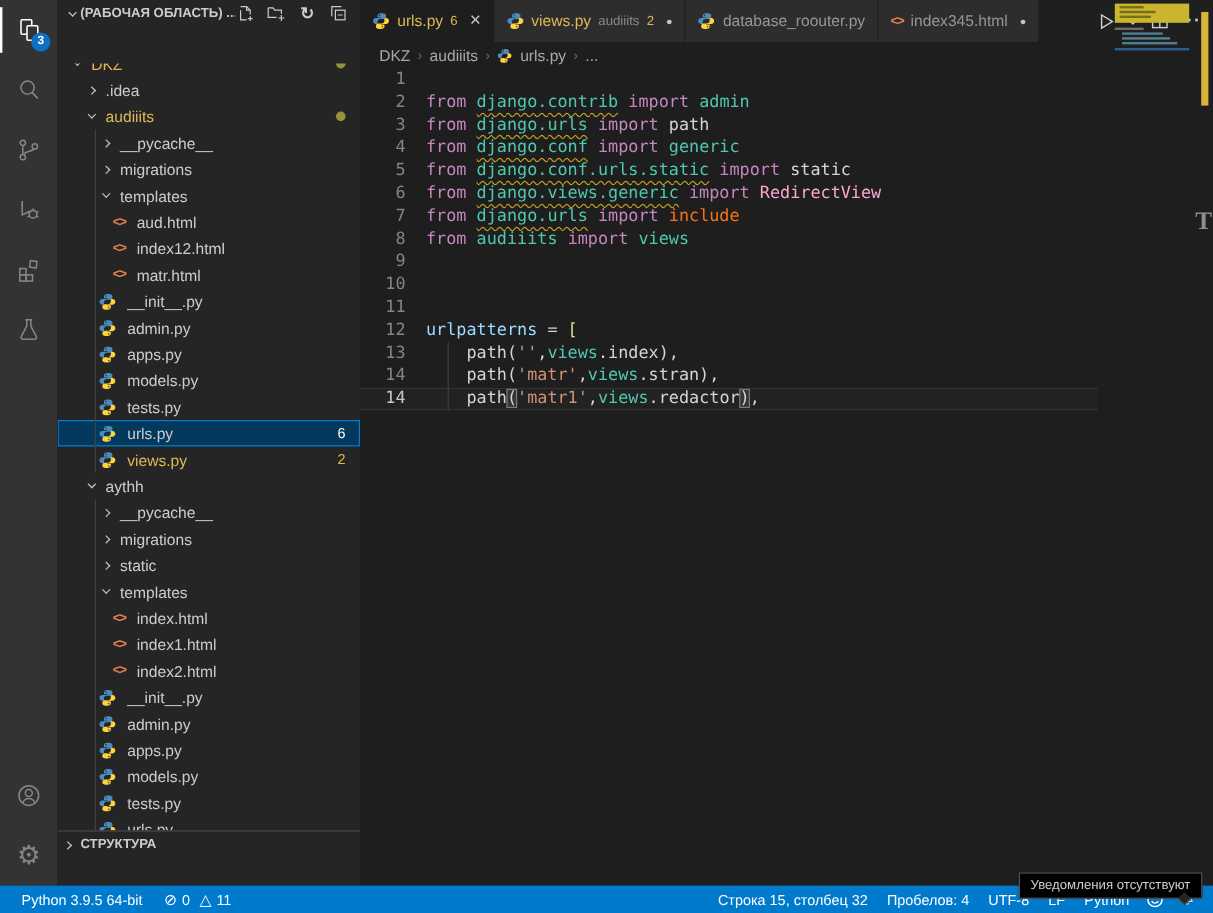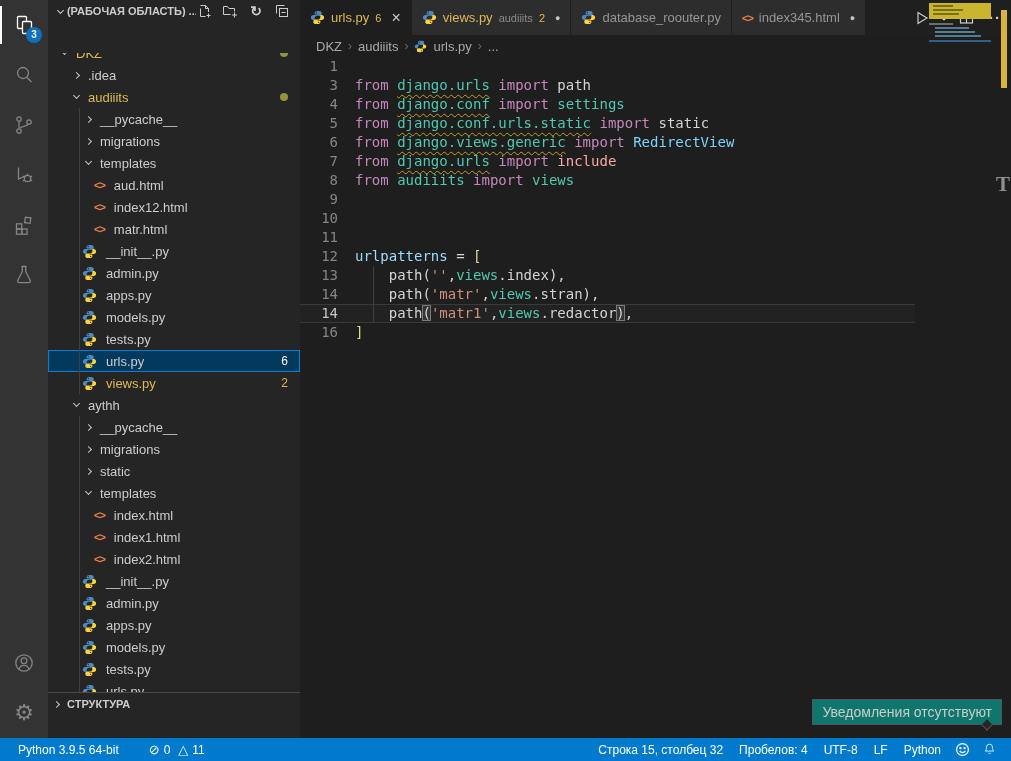"2 from django.contrib import admin" div.code-line { html: none -> <div><span>2</span><span>from</span><span> </span><span>django.contrib</span><span> </span><span>import</span><span> </span><span>admin</span></div> }
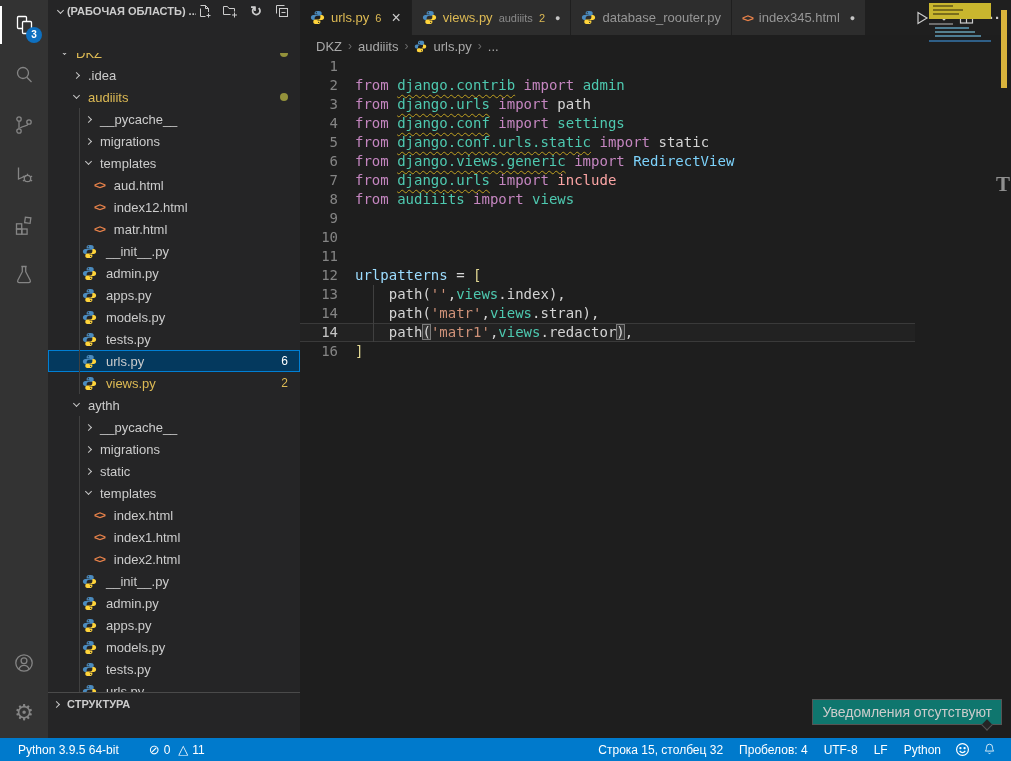"settings" span.tk-mod { text: settings -> generic }
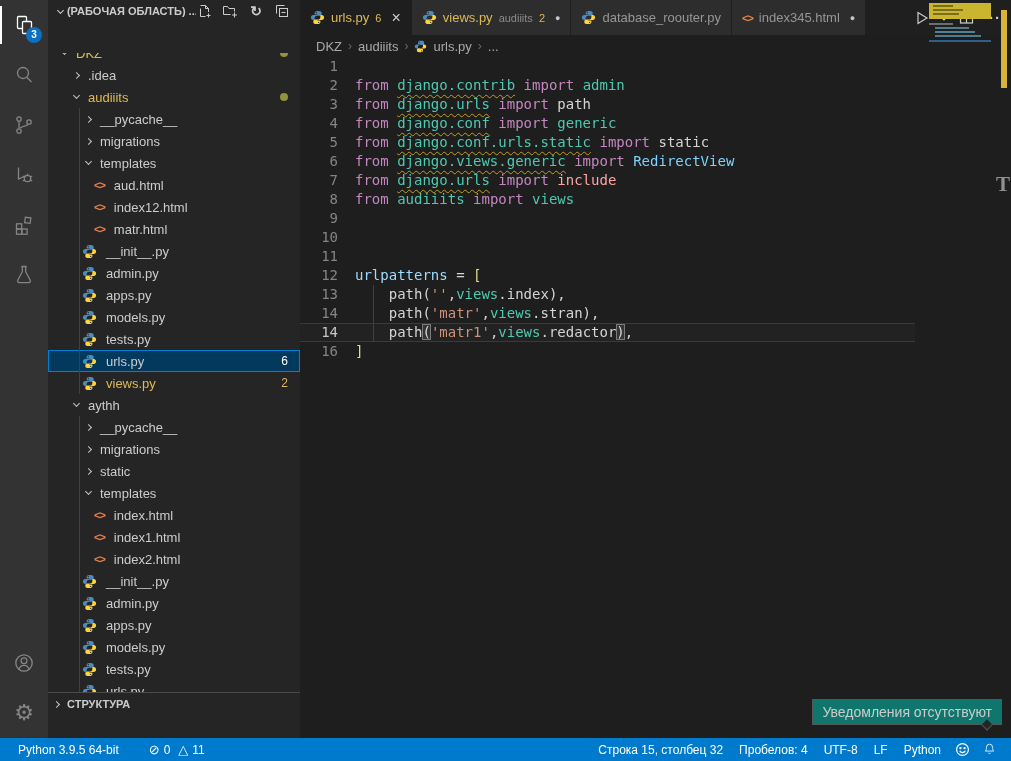"RedirectView" .tk-cls2 { color: #7dd3fc -> #f9a8d4 }
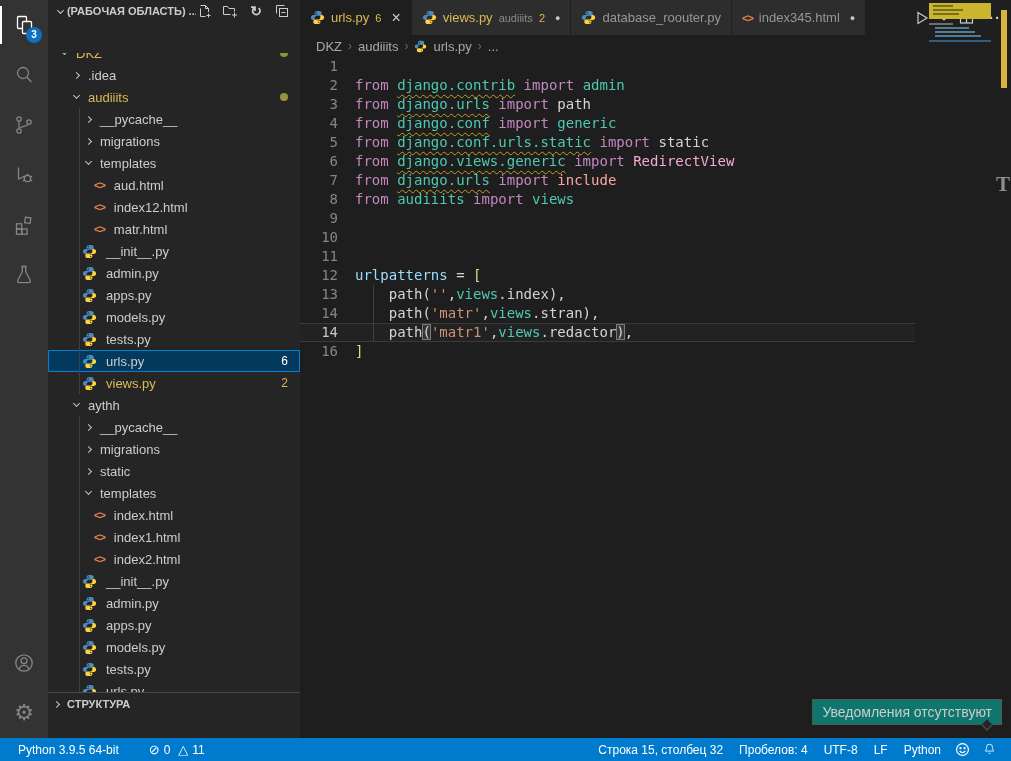"include" .tk-fnk { color: #fca5a5 -> #f97316 }
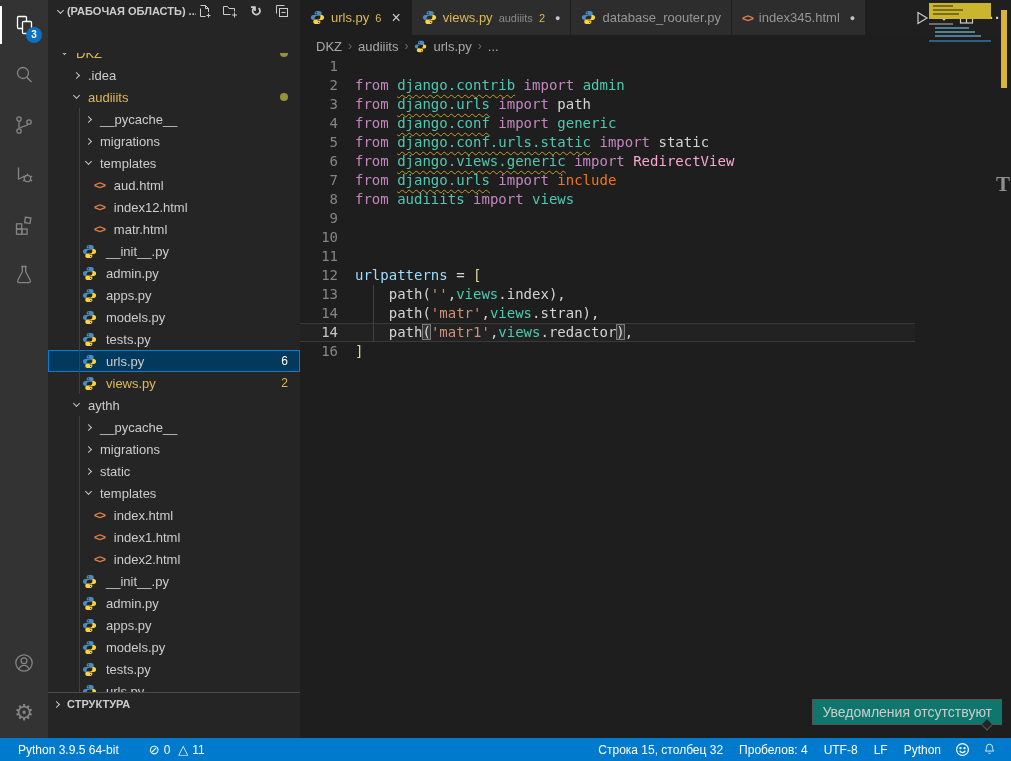"16 ]" div.code-line { html: <div><span>16</span><span>]</span></div> -> none }
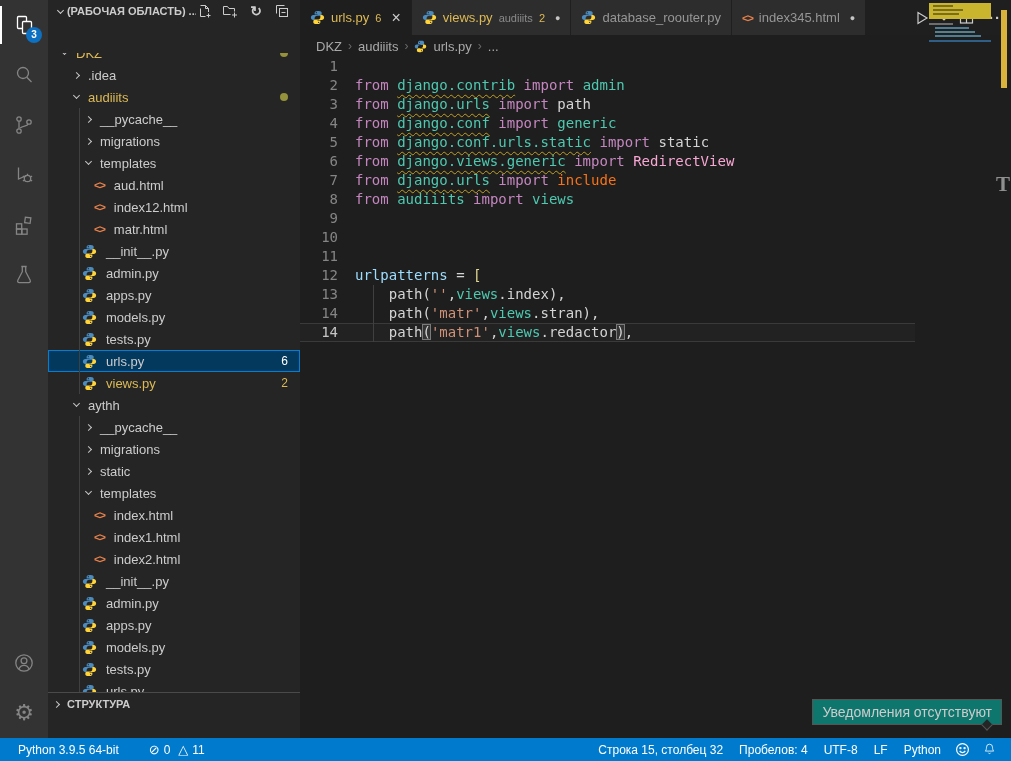"Уведомления отсутствуют" .tooltip { background: #0f766e -> #000000; bottom: 36px -> 12px; font-size: 14px -> 11px }
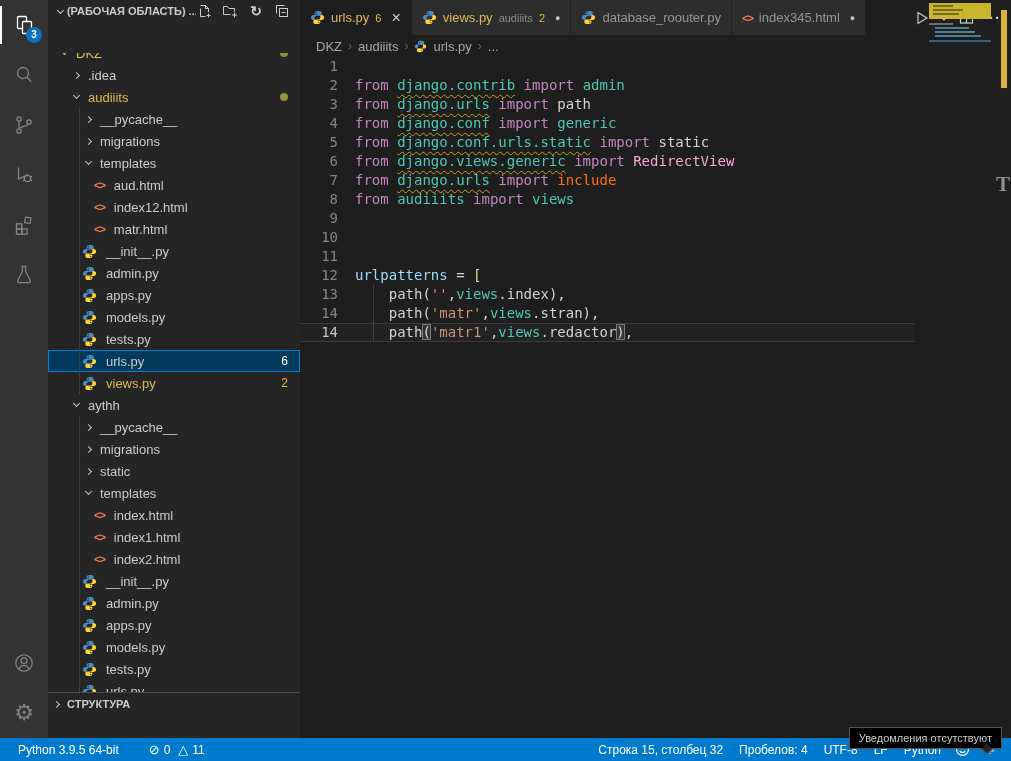"Python 3.9.5 64-bit" .sb-left { gap: 14px -> 2px }
